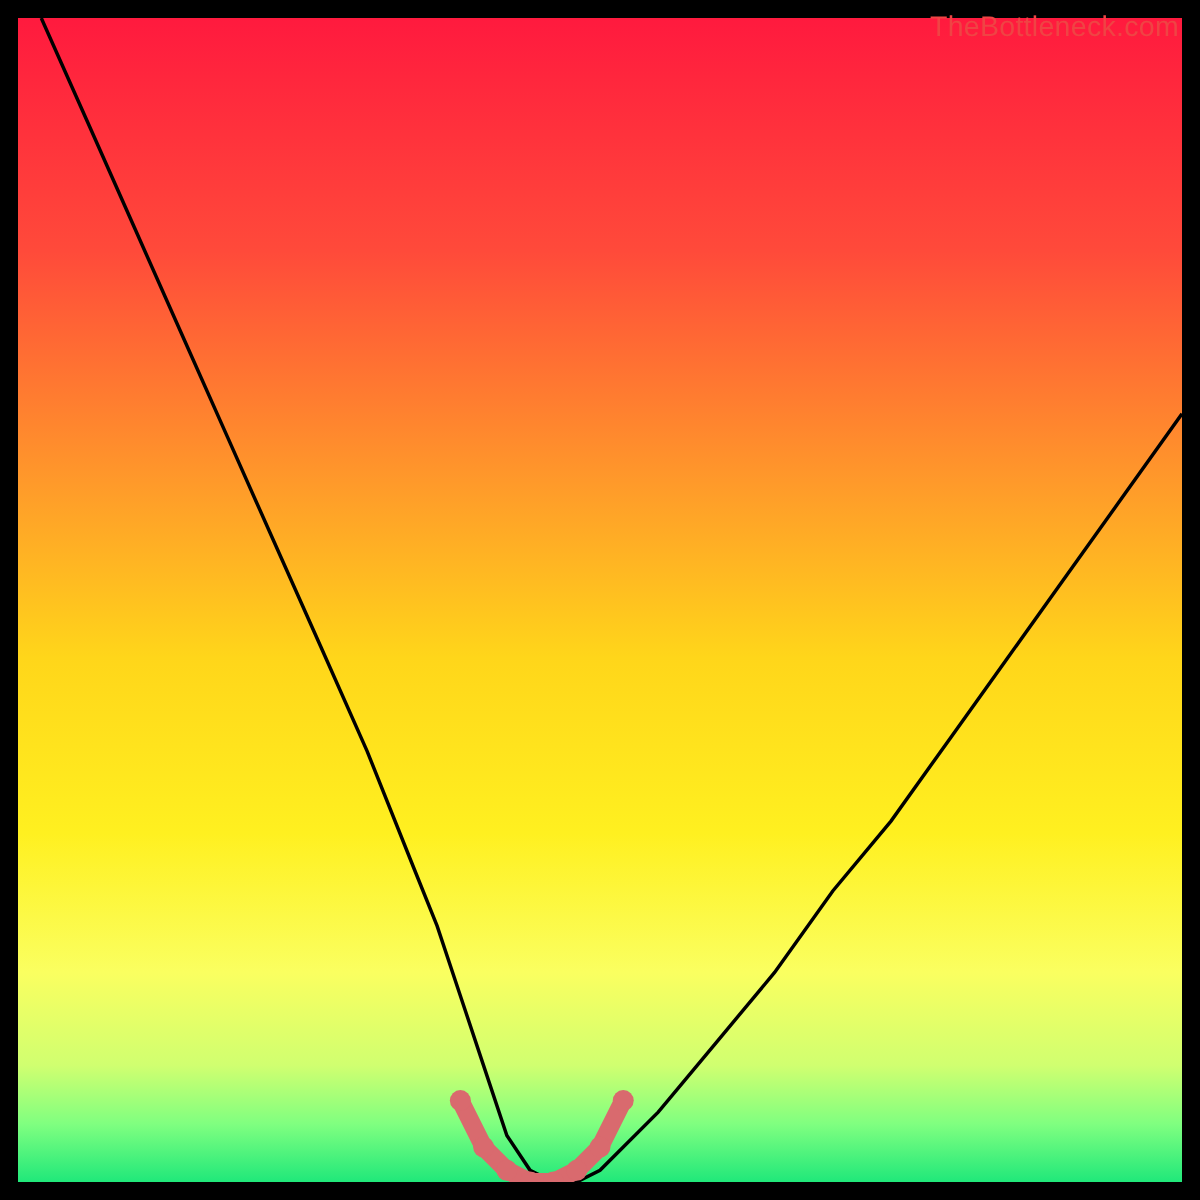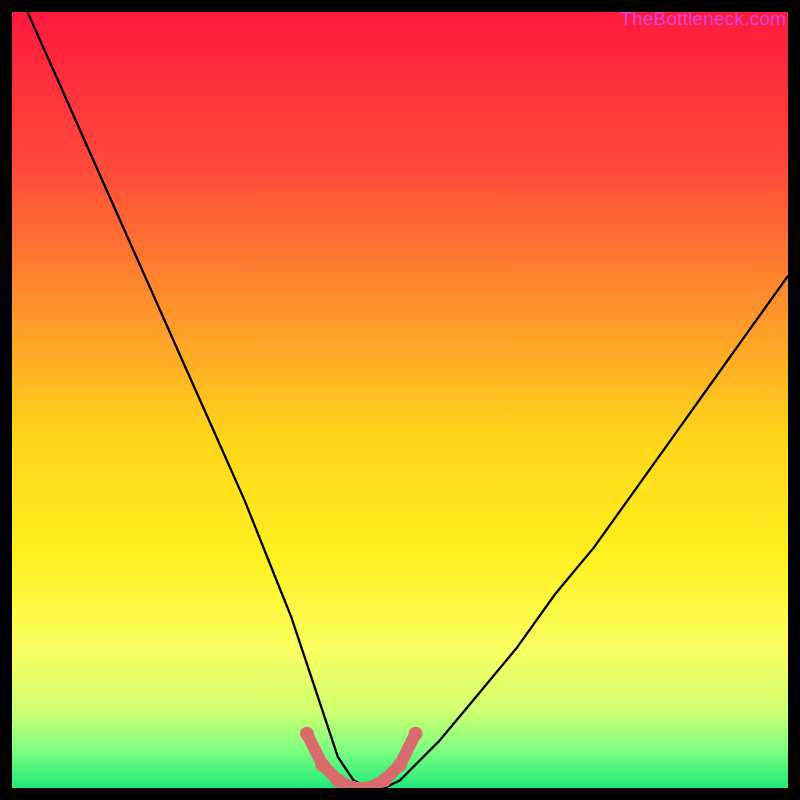"TheBottleneck.com" .watermark { color: #d946ef -> #ef4444 }
